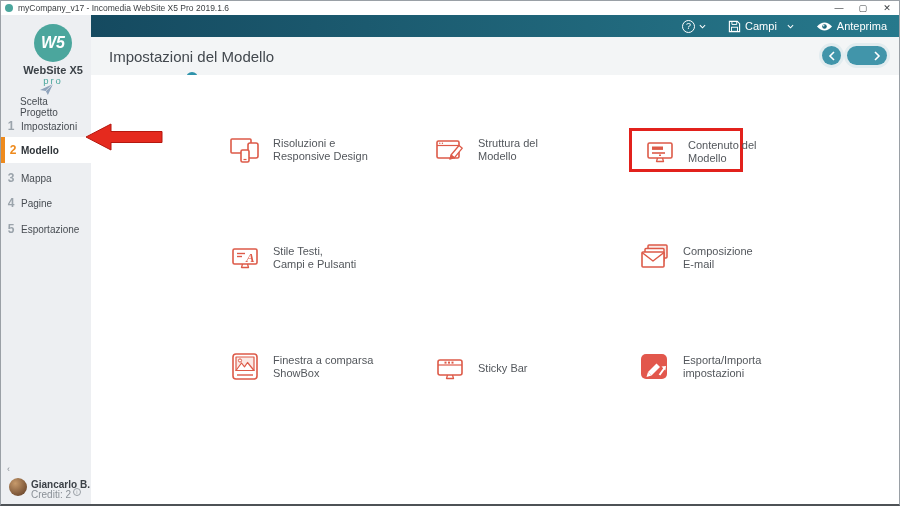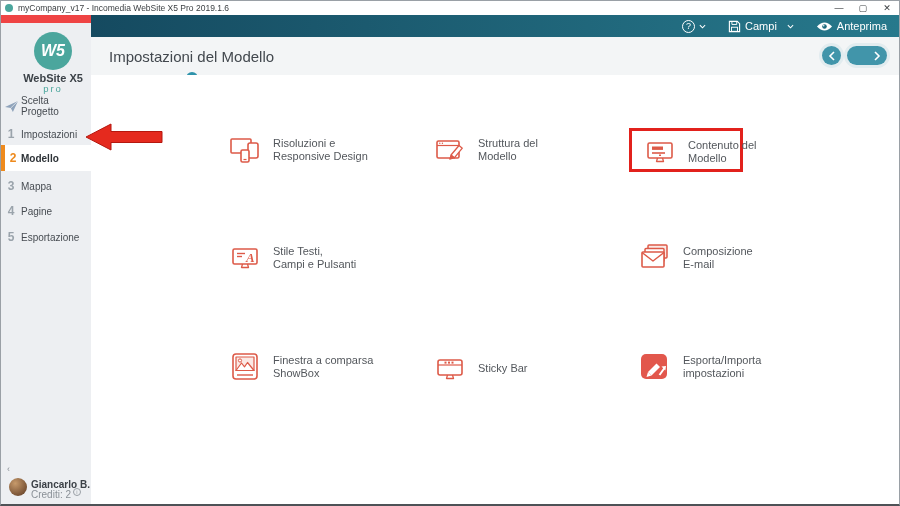"myCompany_v17 - Incomedia WebSite X5" #window { background: #ef4444 -> #d946ef }
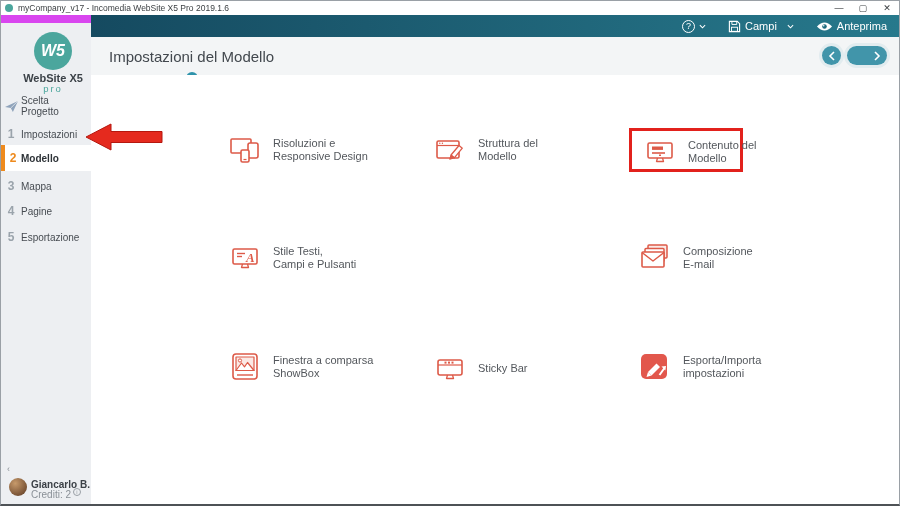"W5" .sidebar { top: 22px -> 14px }
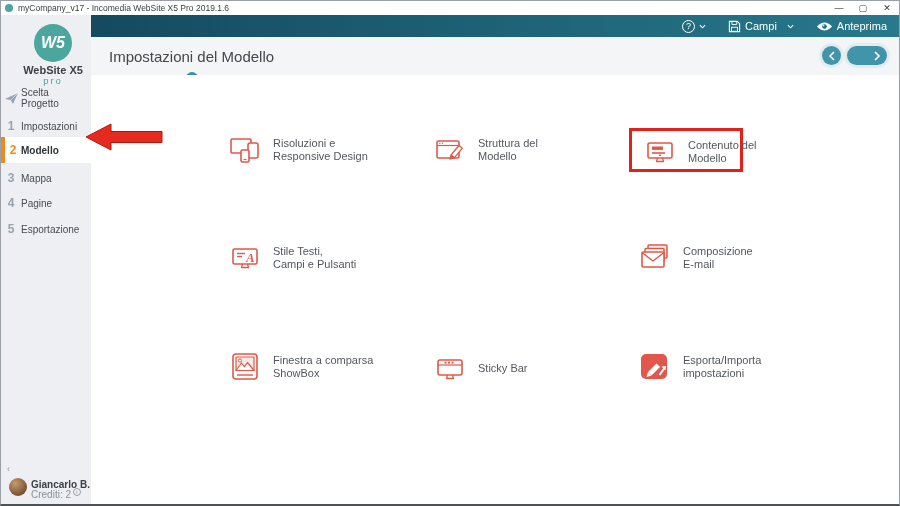"Scelta Progetto" div.nav-item { flex-direction: none -> column }
